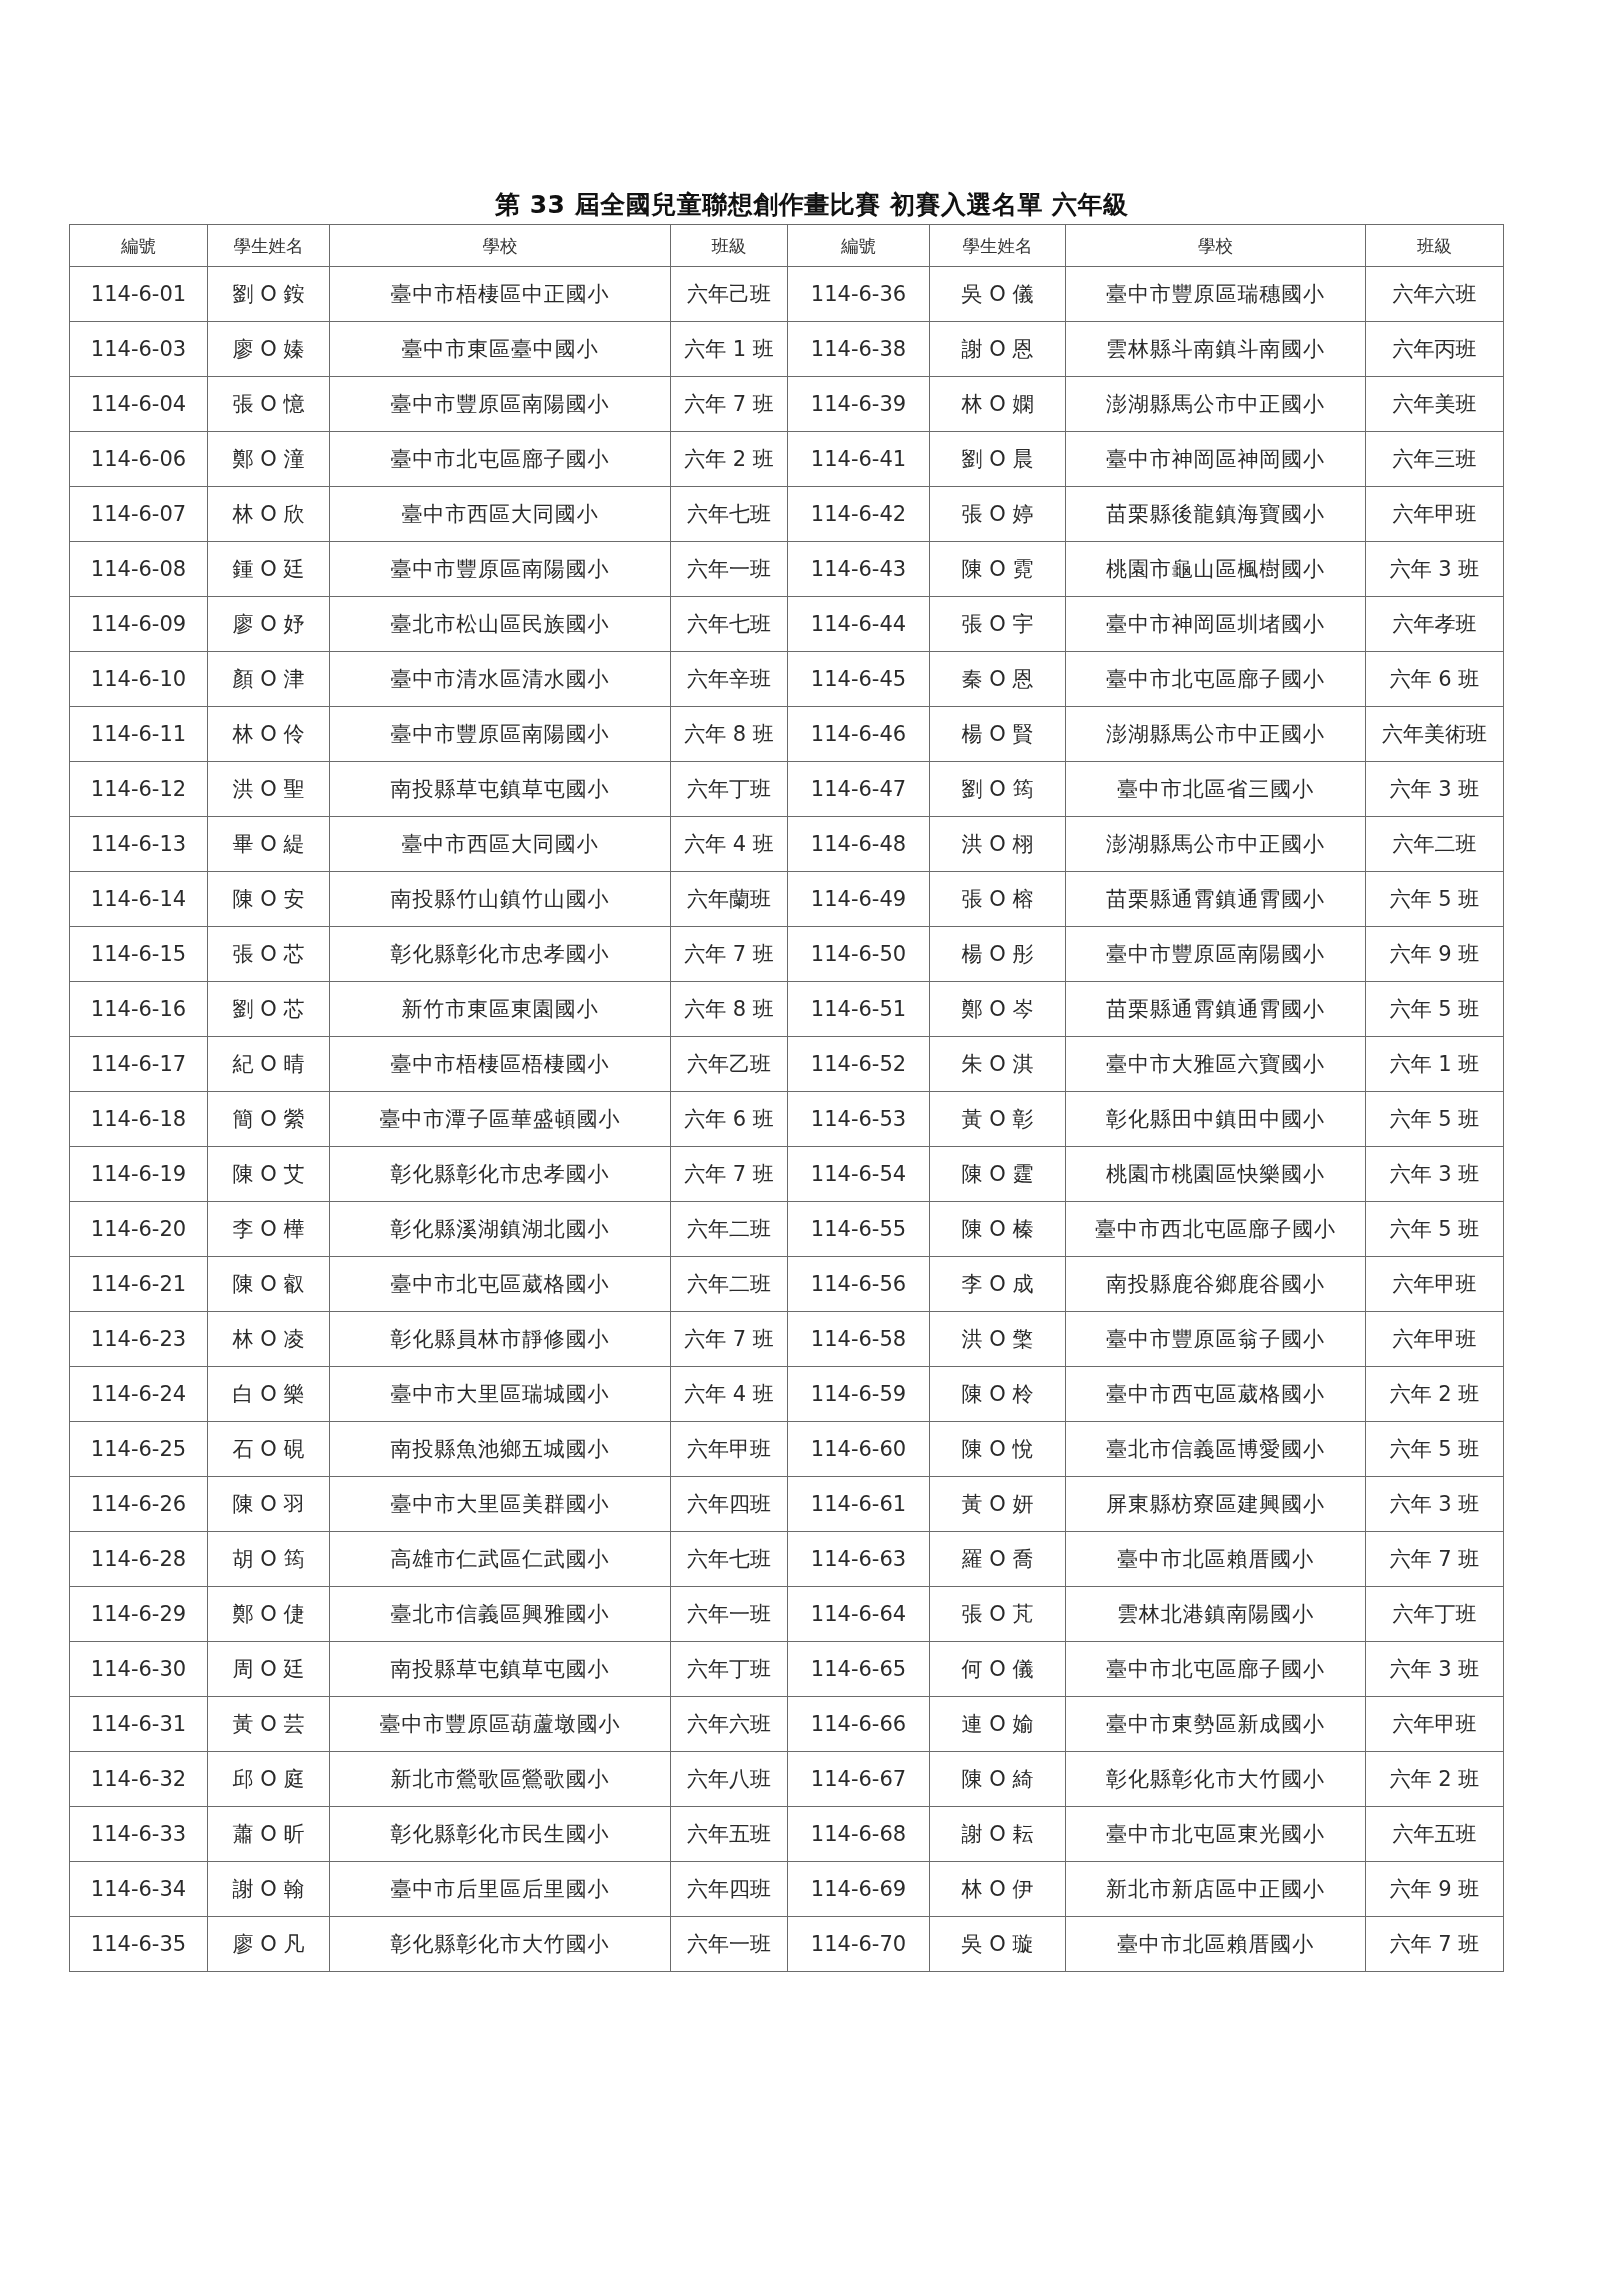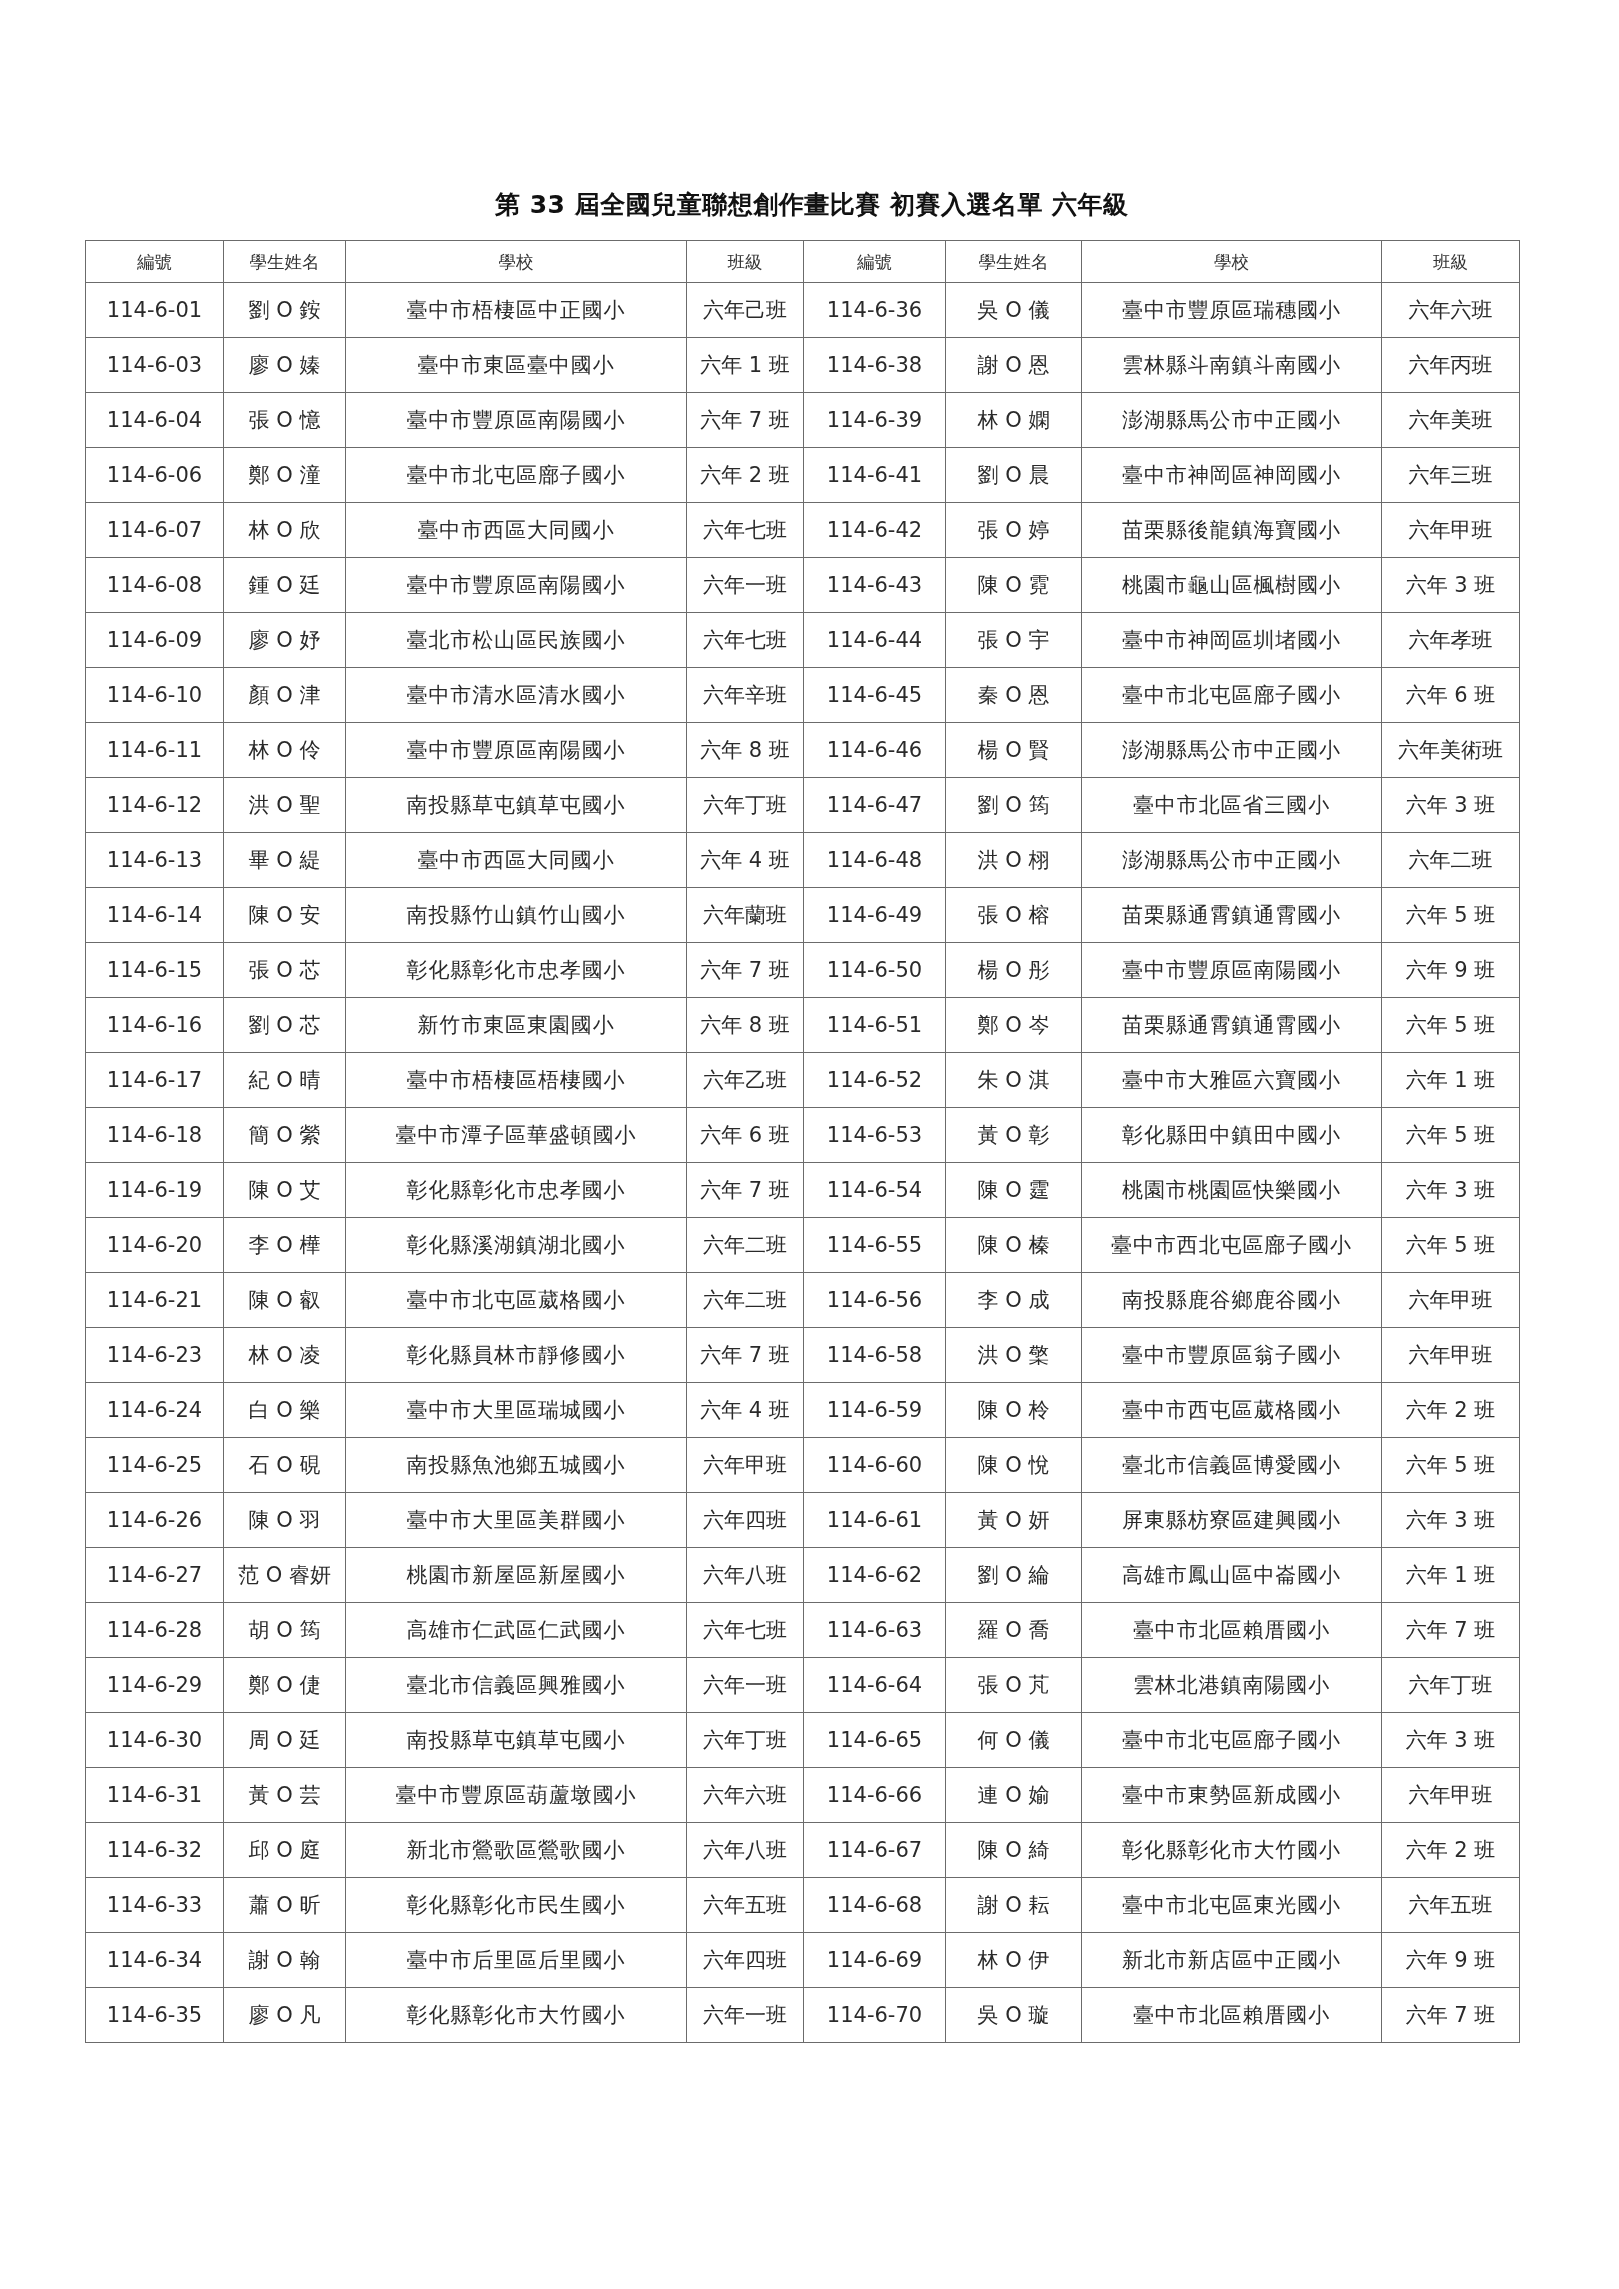"編號" table.roster { margin-left: 16px -> none; top: 240px -> 224px }
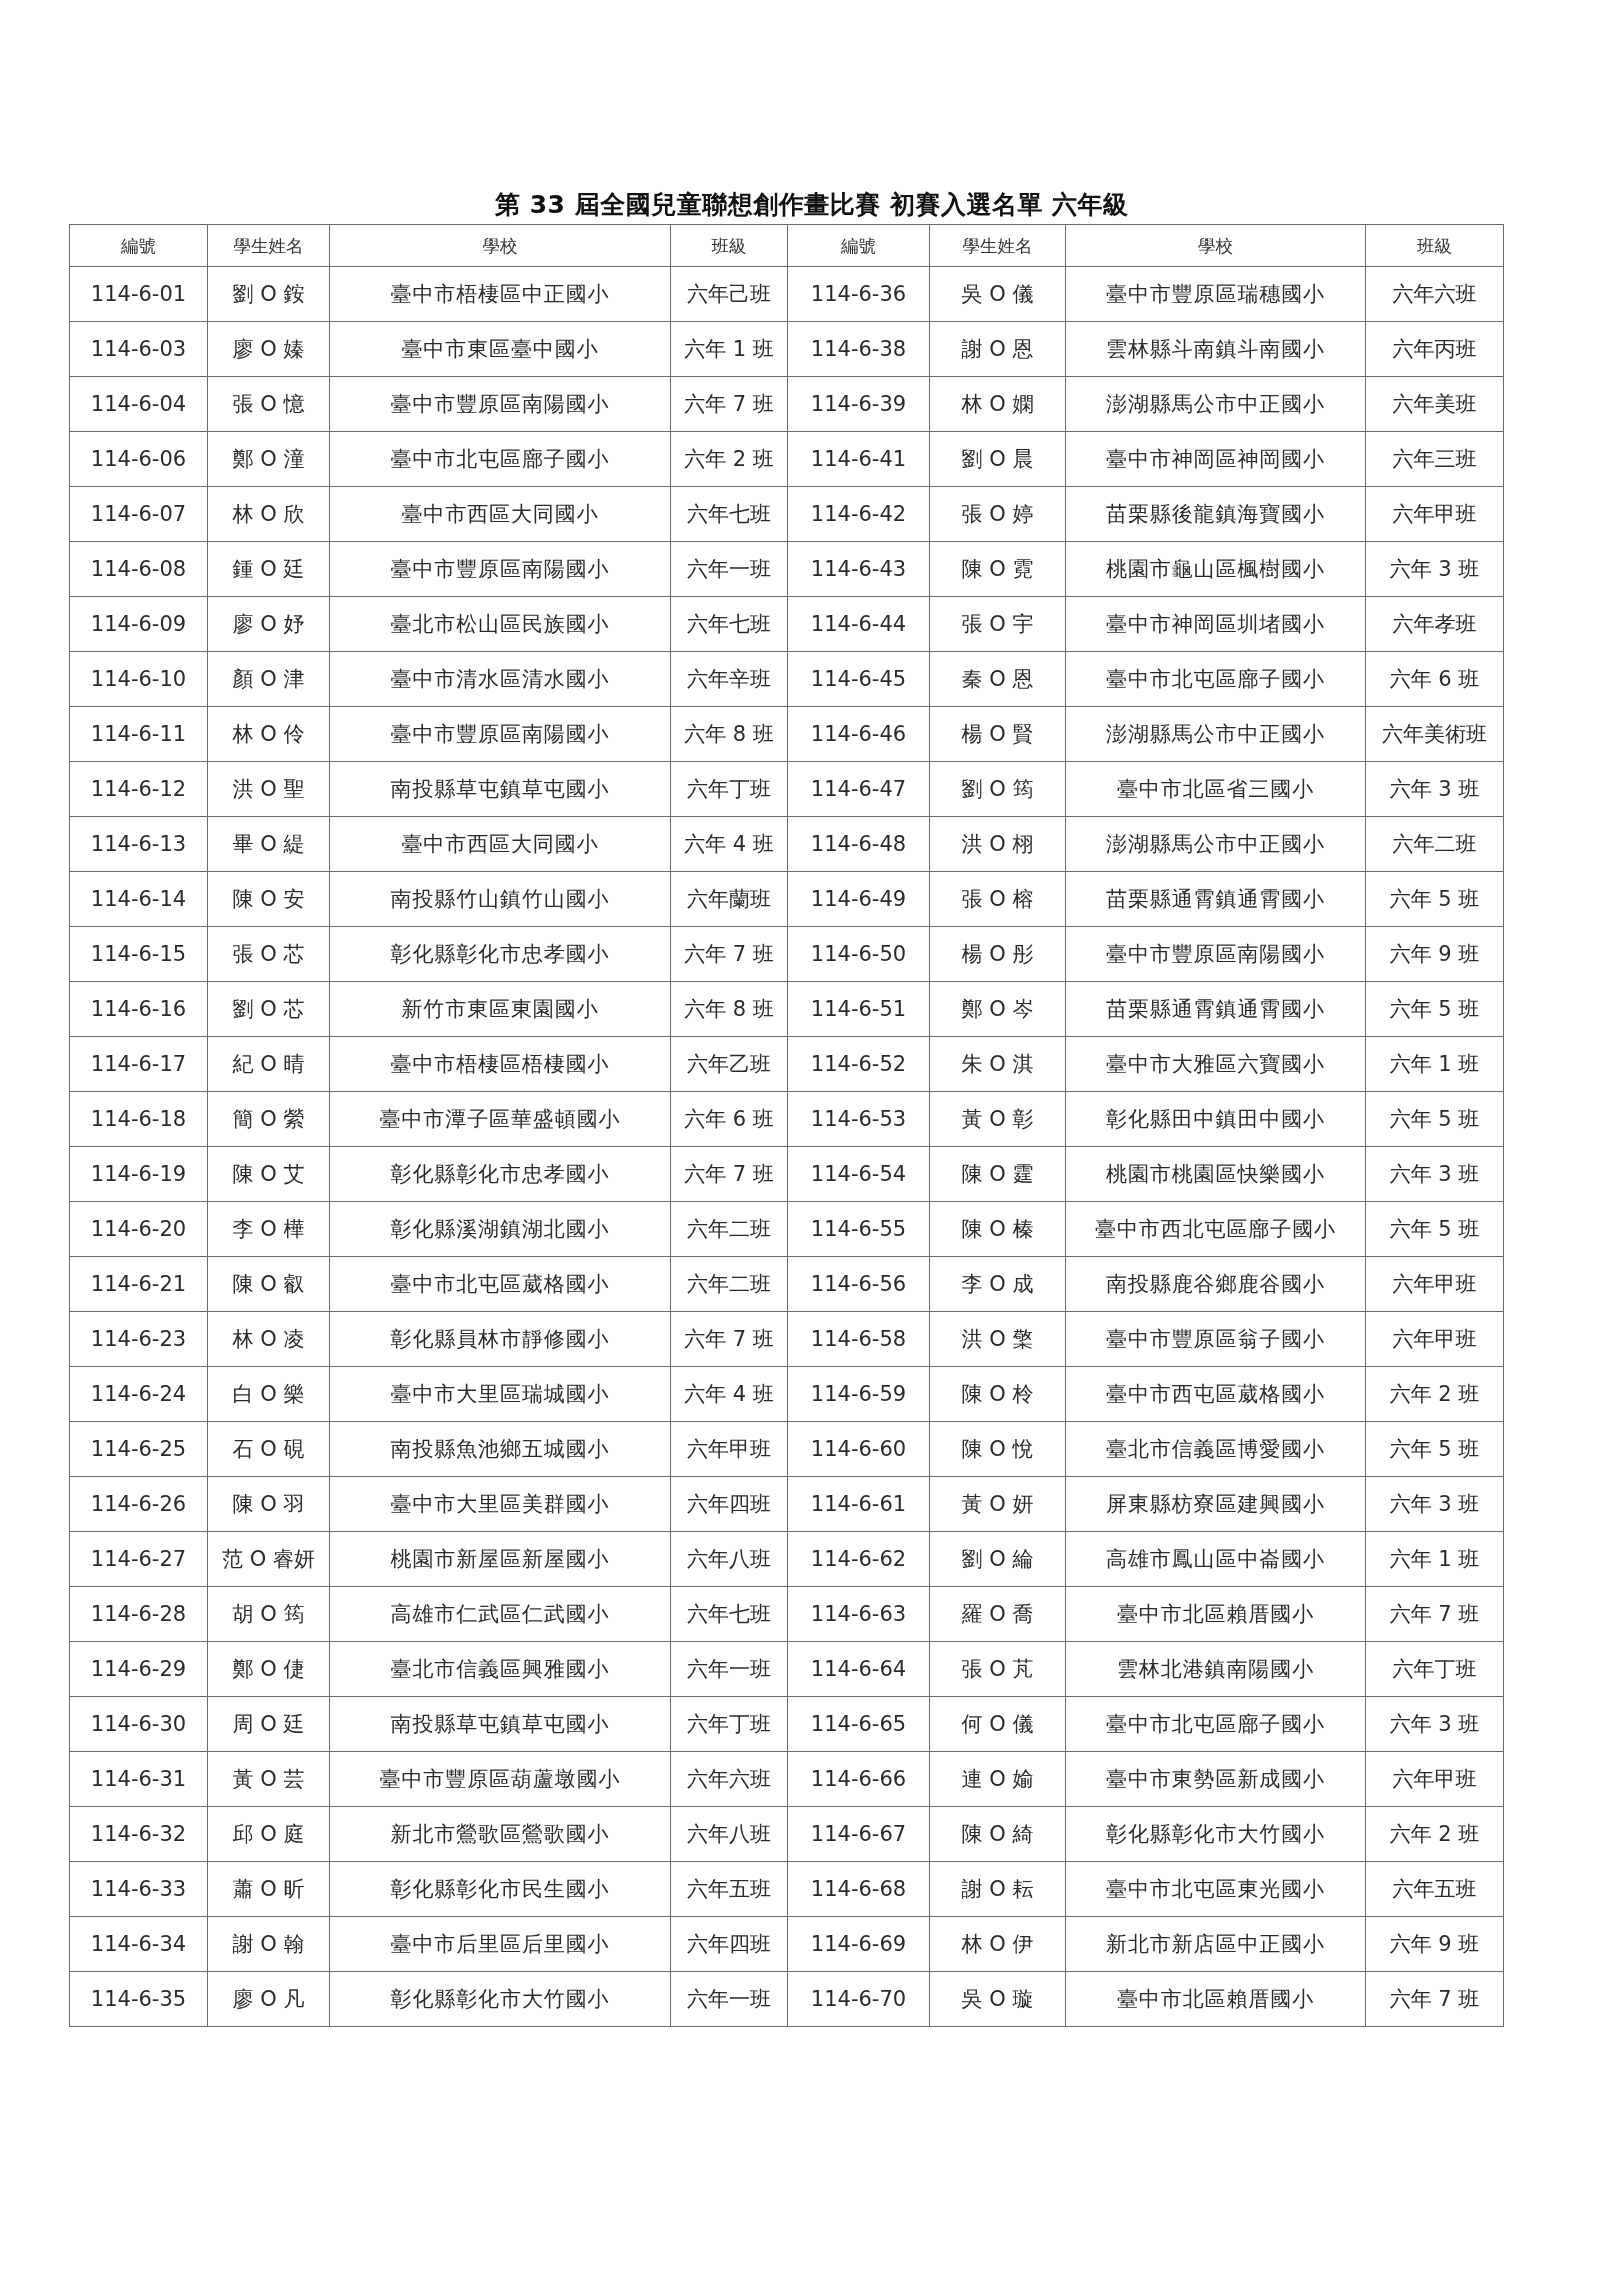"114-6-27" tr { html: <tr> <td>114-6-27</td> <td>范 O 睿妍</td> <td>桃園市新屋區新屋國小</td> <td>六年八班</td> <td>114-6-62</td> <td>劉 O 綸</td> <td>高雄市鳳山區中崙國小</td> <td>六年 1 班</td> </tr> -> none }
